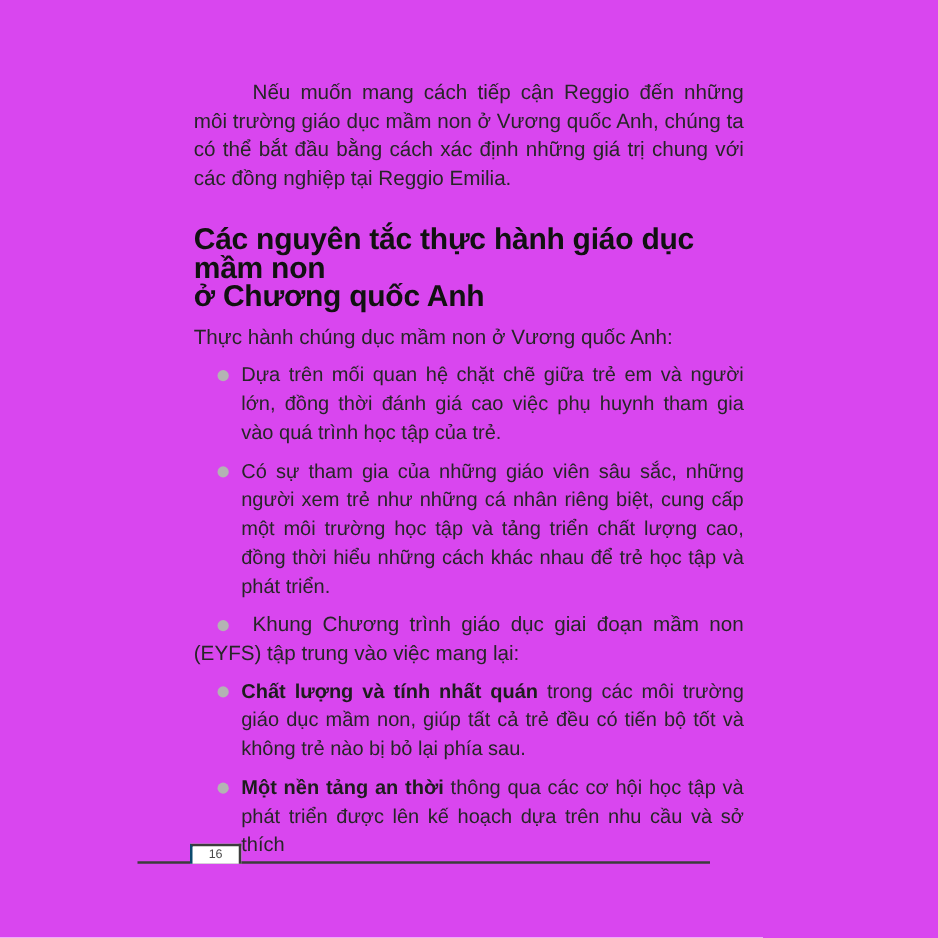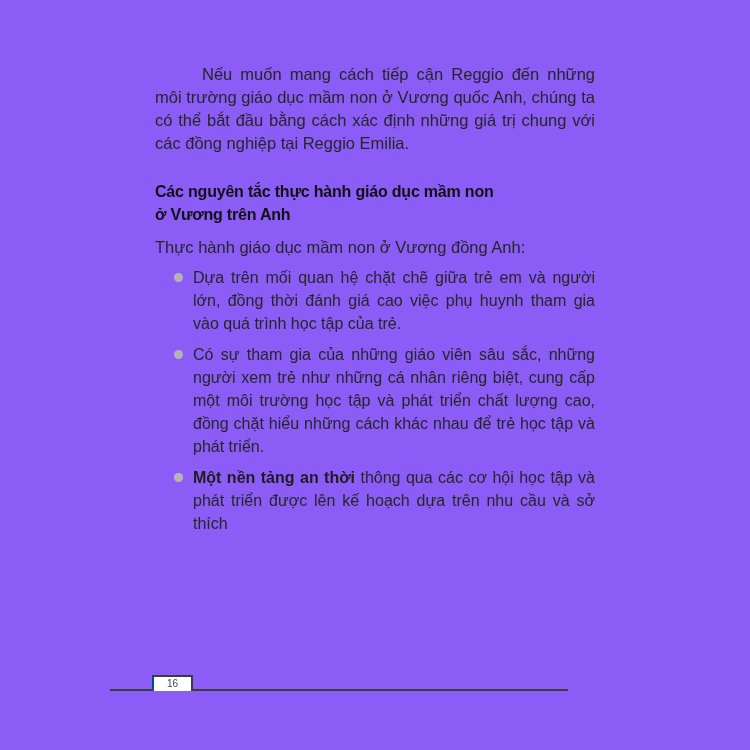"Nếu muốn mang cách tiếp" .page { background: #8b5cf6 -> #d946ef }
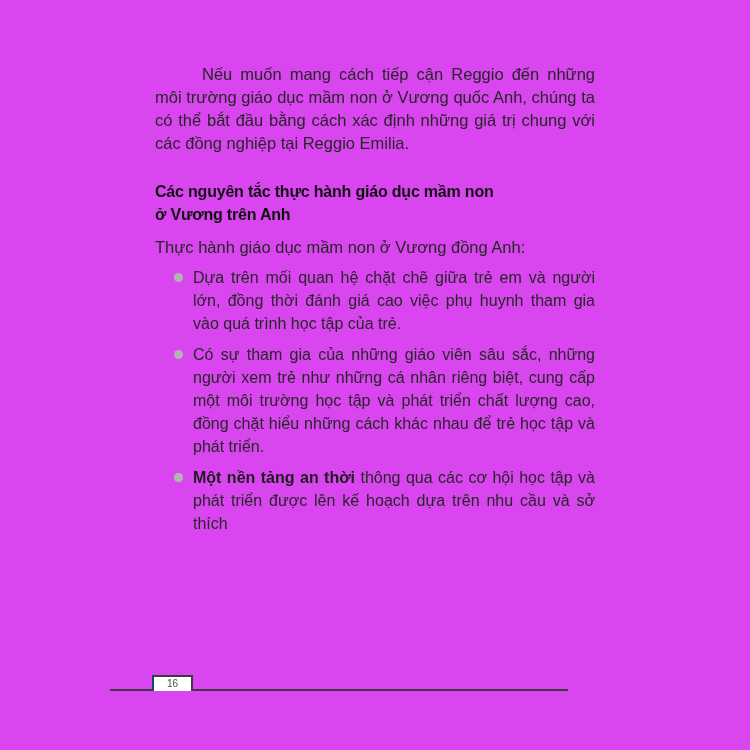"Các nguyên tắc thực hành" .heading { font-size: 16px -> 24px }
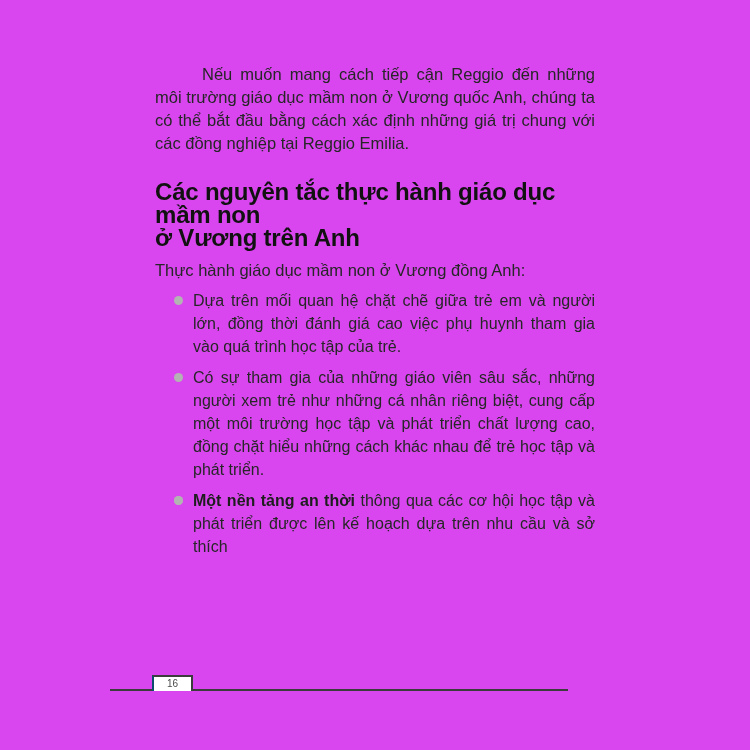"ở Vương trên Anh" span { text: Vương trên -> Chương quốc }
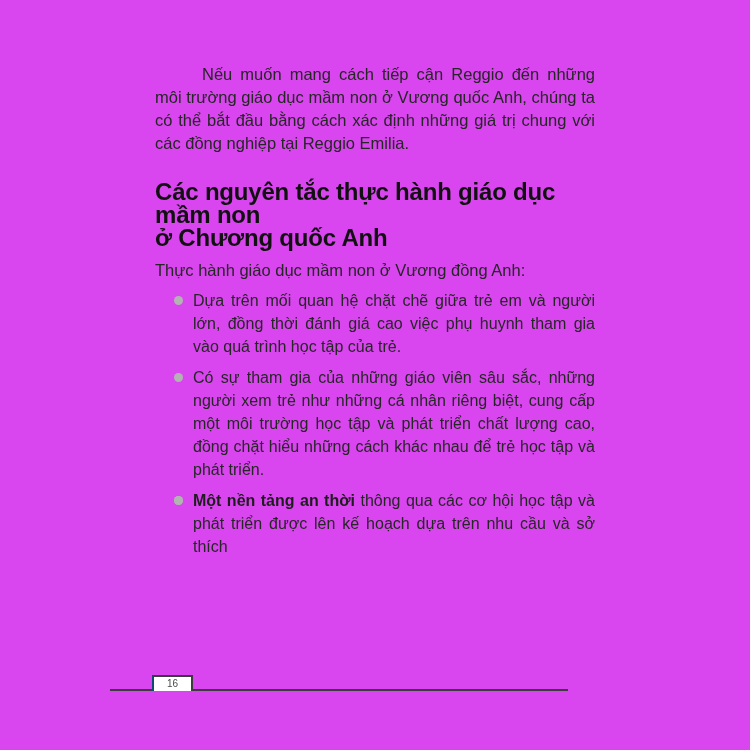"Thực hành giáo dục mầm" p.para { text: giáo dục mầm non ở Vương đồng -> chúng dục mầm non ở Vương quốc }
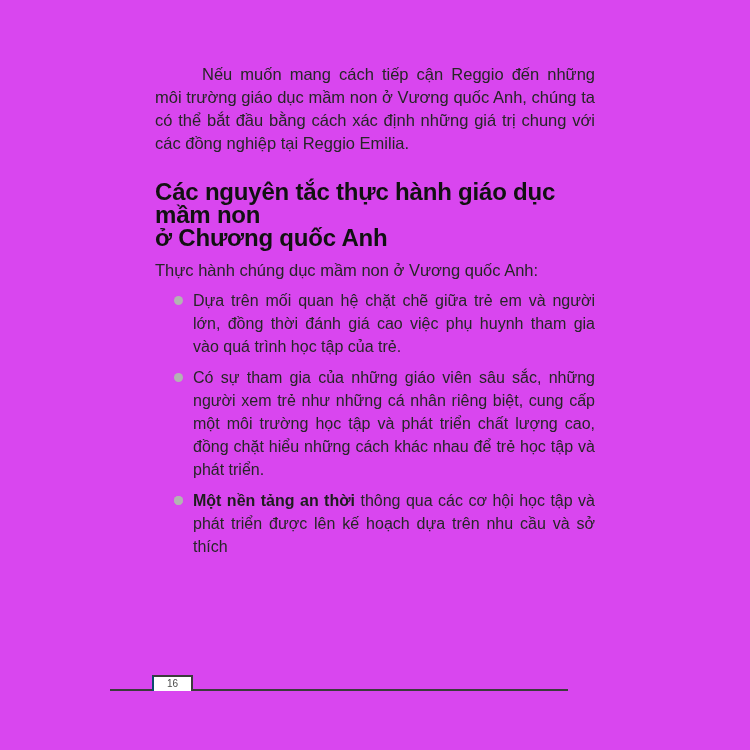"Có sự tham gia của" span { text: phát triển chất lượng cao, đồng chặt -> tảng triển chất lượng cao, đồng thời }
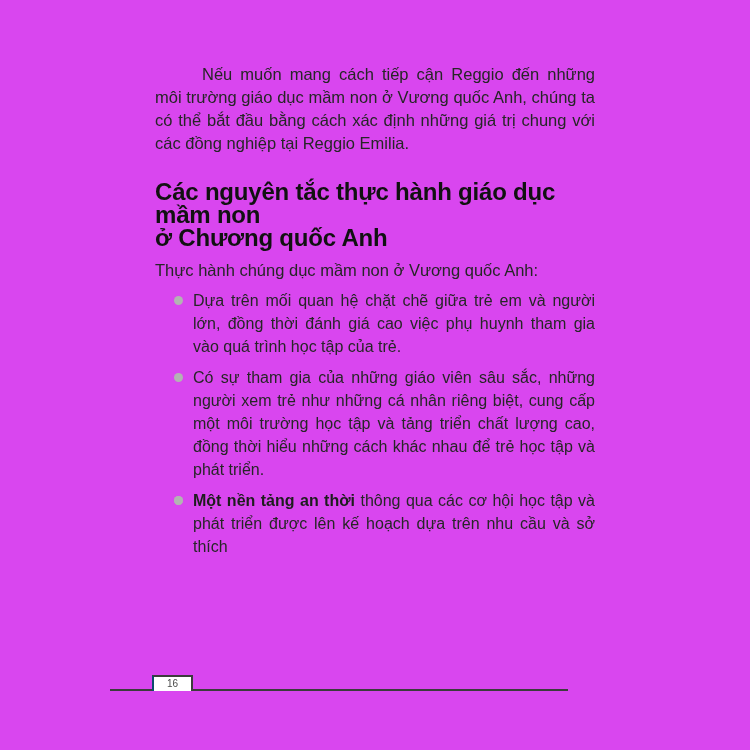"Khung Chương trình giáo dục" p.para { html: none -> <p>Khung Chương trình giáo dục giai đoạn mầm non (EYFS) tập trung vào việc mang lại:</p> }
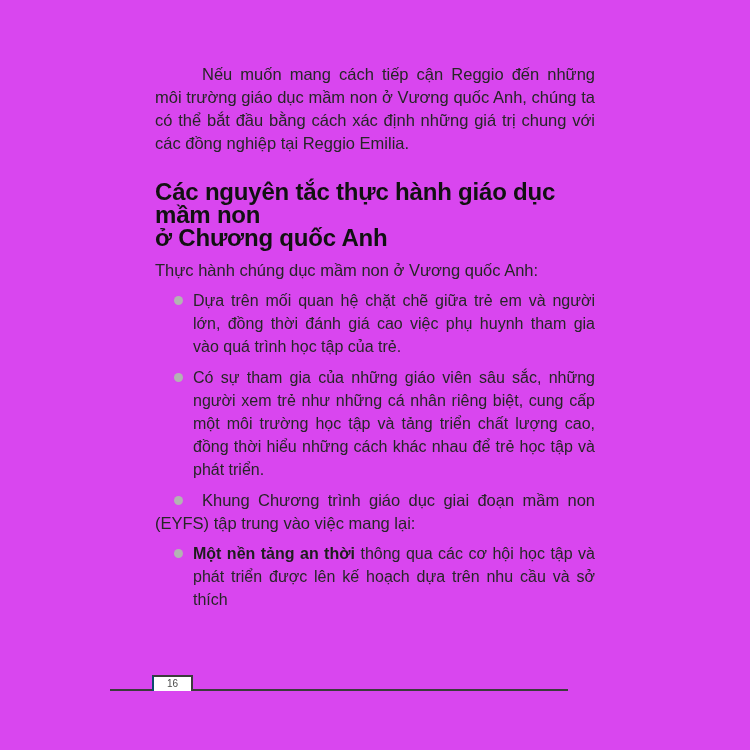"Chất lượng và tính nhất" li { html: none -> <li> <span></span> <span><b>Chất lượng và tính nhất quán</b><span> trong các môi trường giáo dục mầm non, giúp tất cả trẻ đều có tiến bộ tốt và không trẻ nào bị bỏ lại phía sau.</span></span> </li> }
